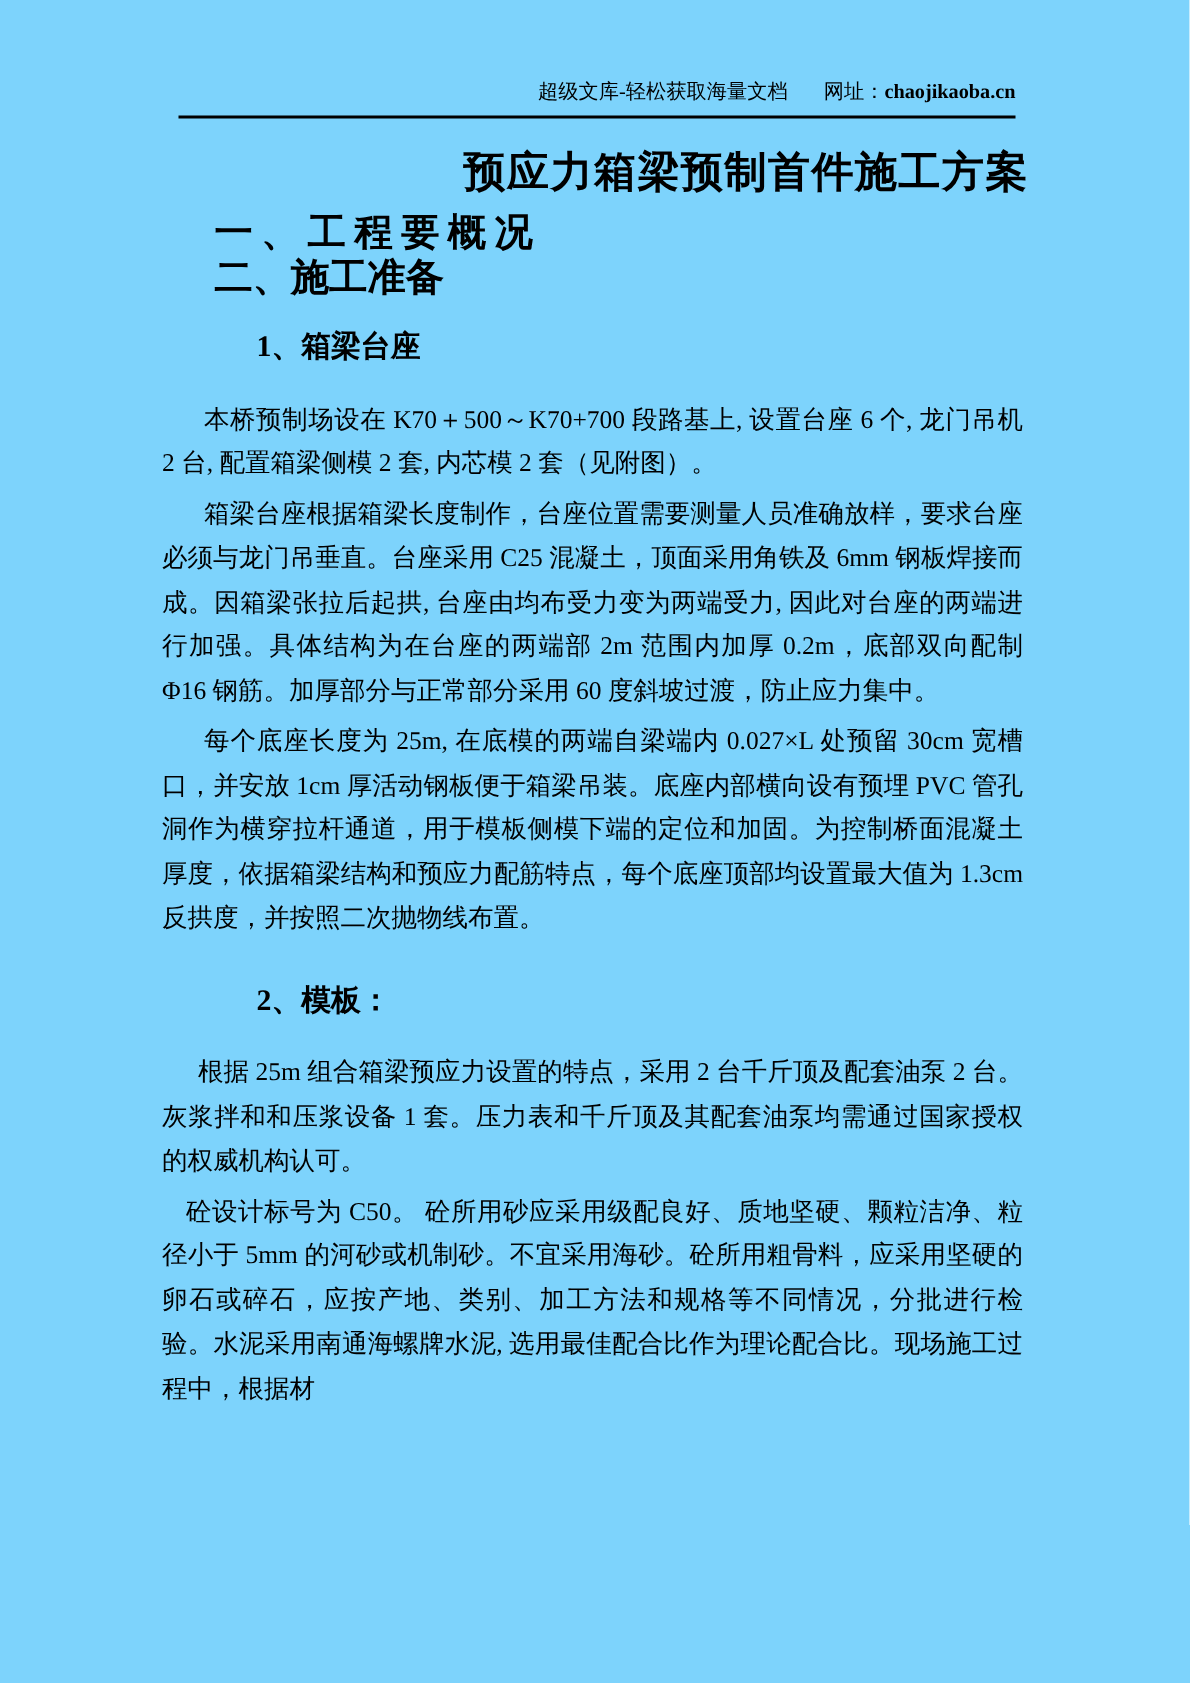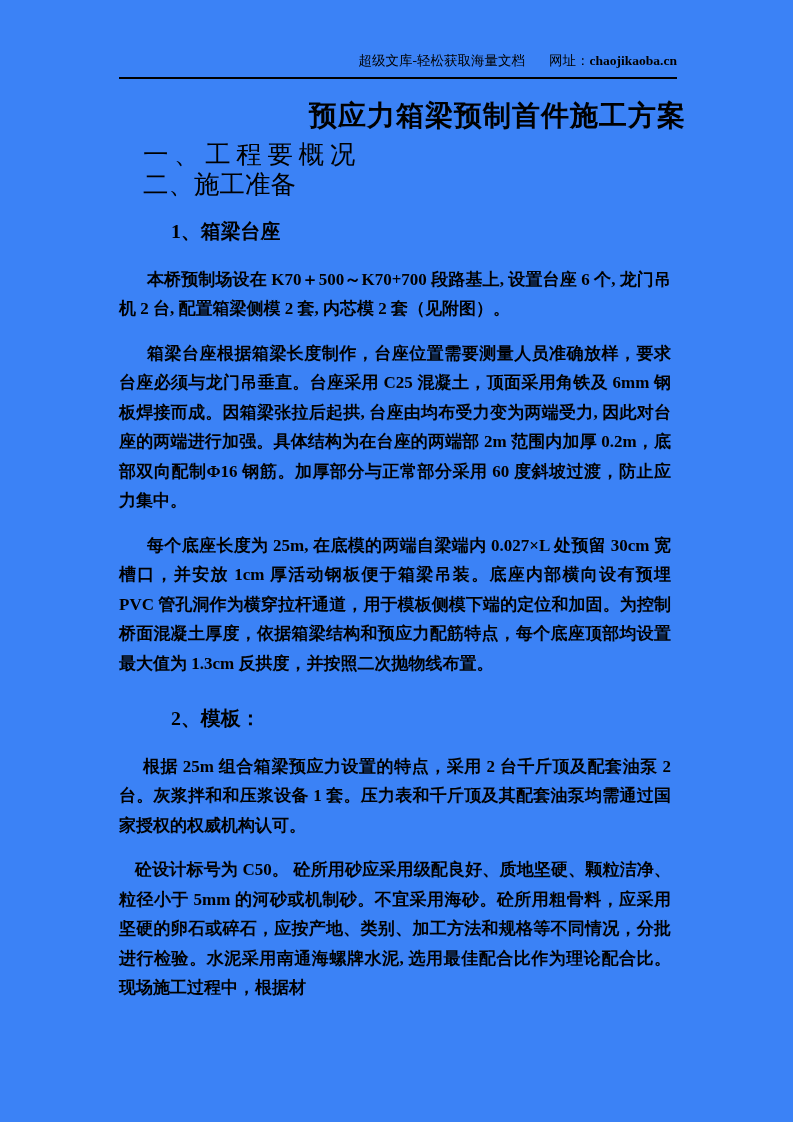"超级文库-轻松获取海量文档 网址：chaojikaoba.cn" .page { background: #3b82f6 -> #7dd3fc }
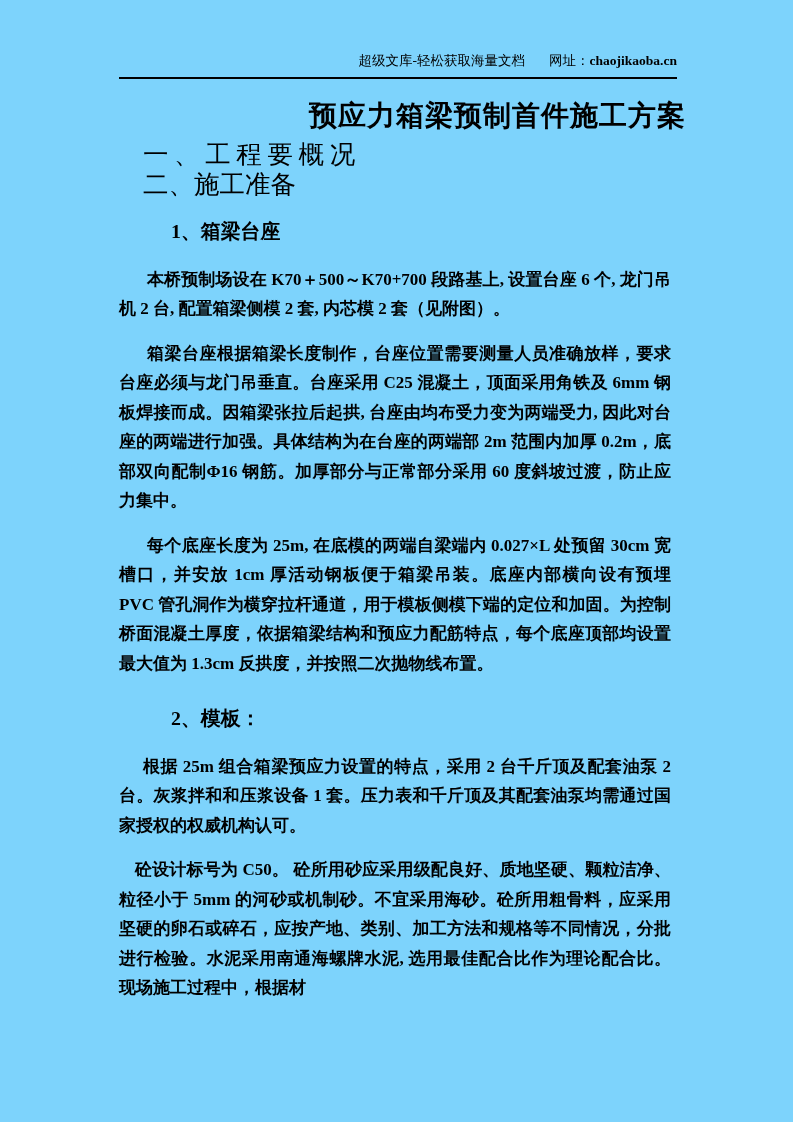"一、工程要概况" .h-major { font-weight: normal -> bold }
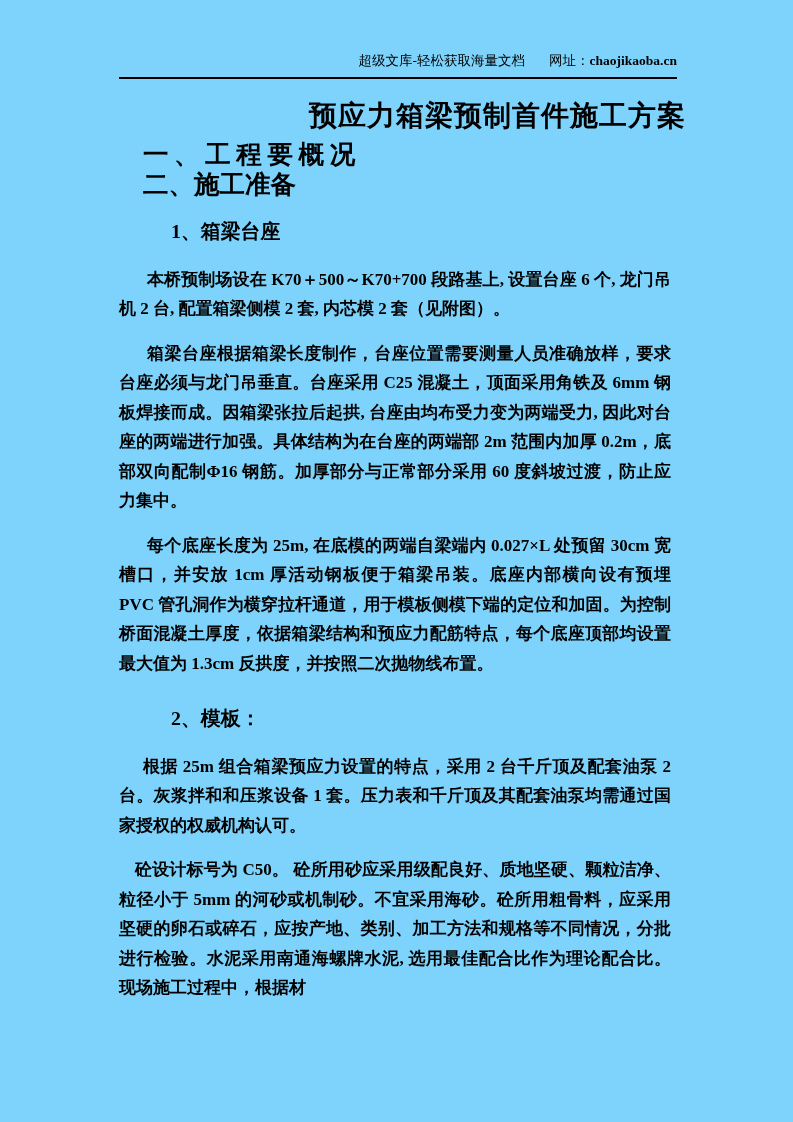"本桥预制场设在 K70＋500～K70+700 段路基上, 设置台座 6" p.para { font-weight: bold -> none; margin: 15px -> 4px }
